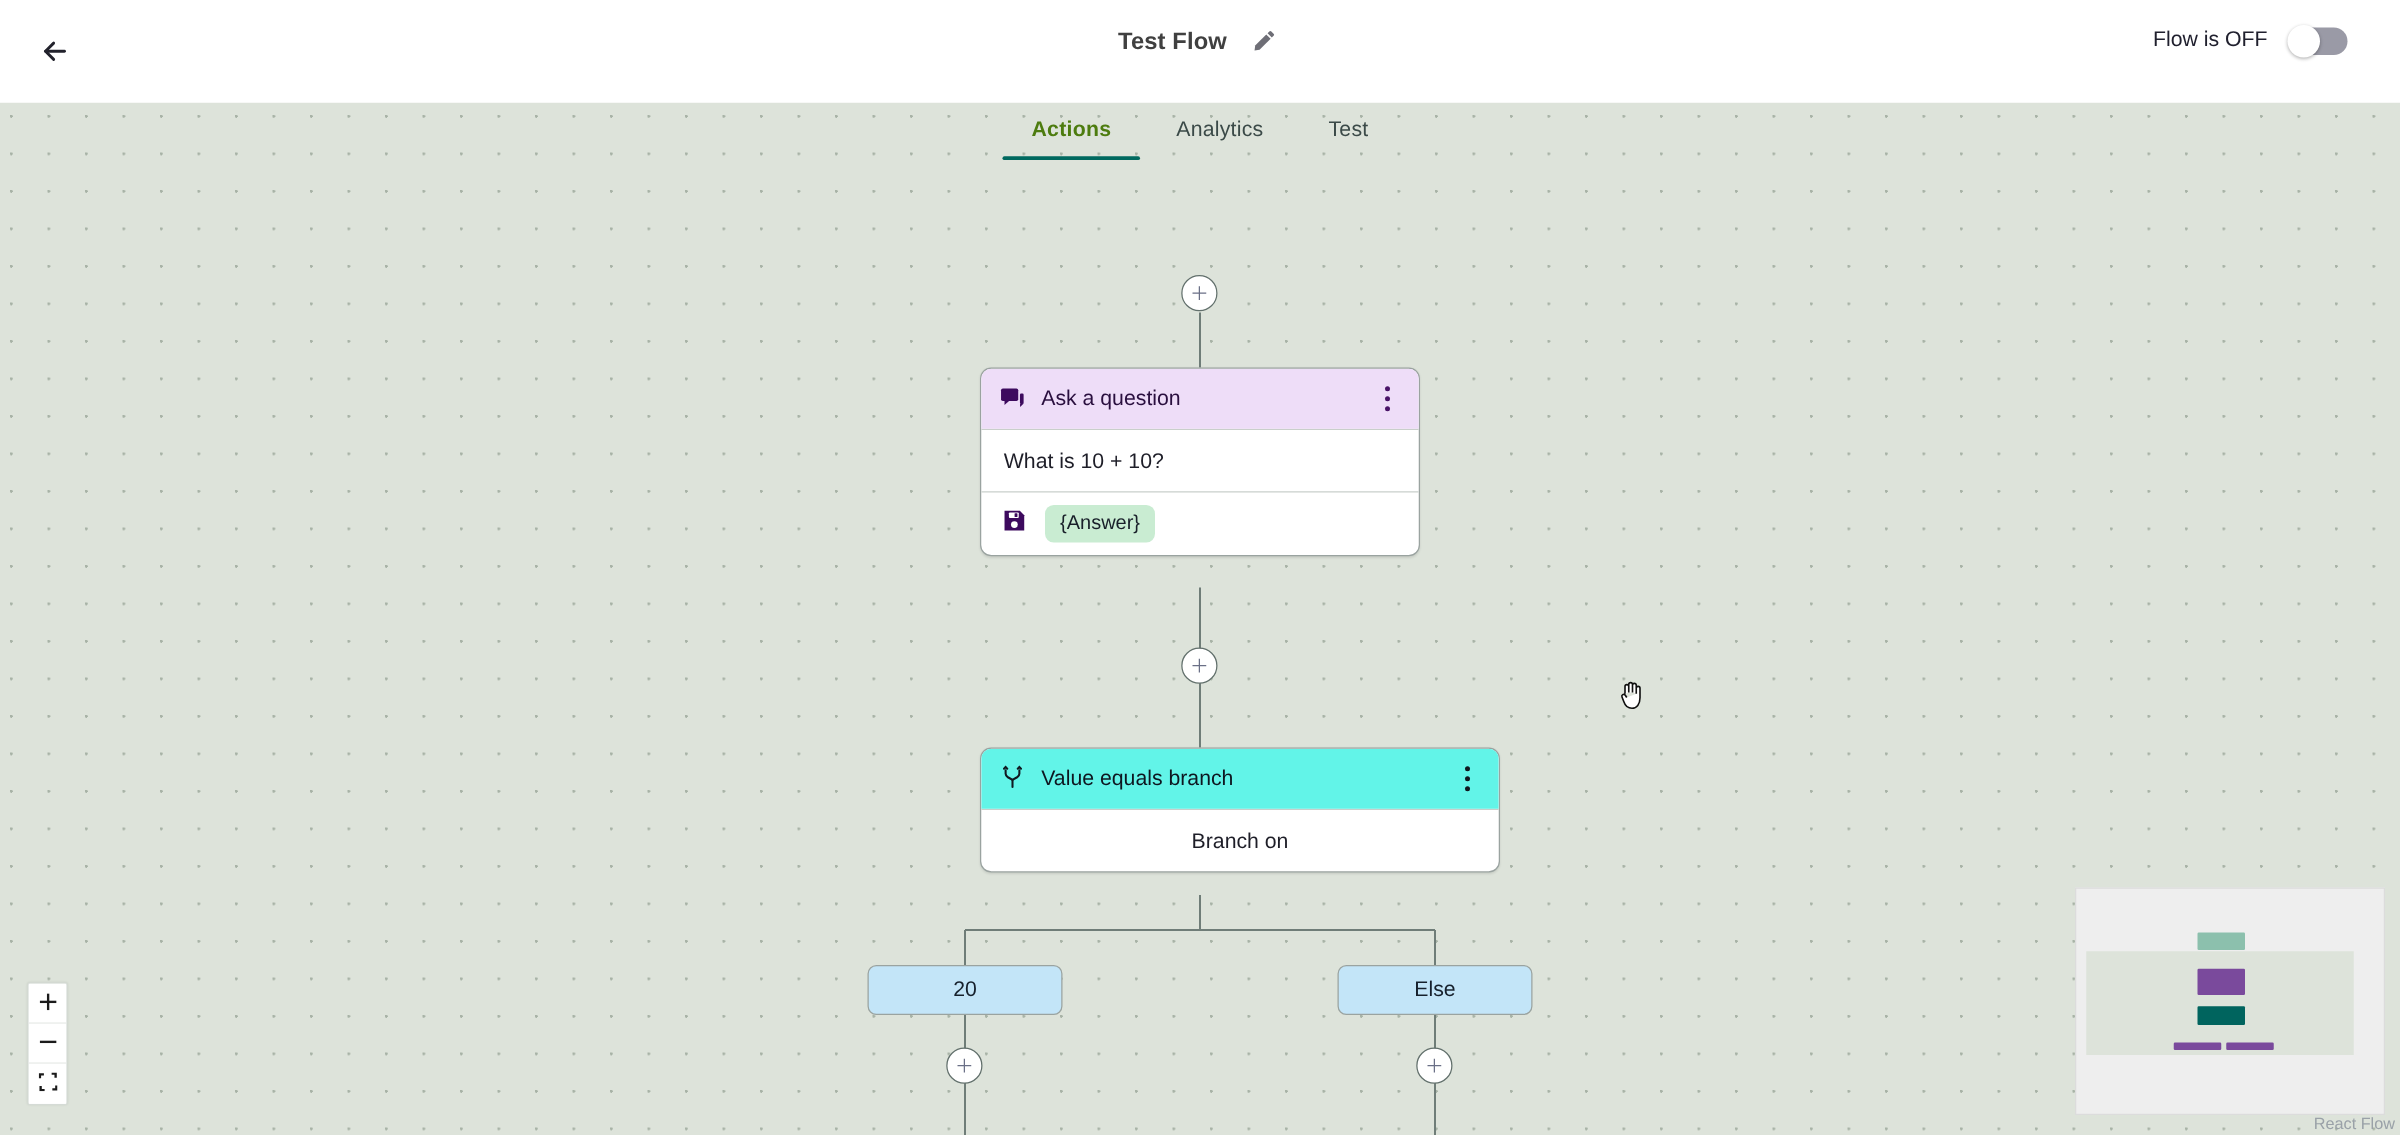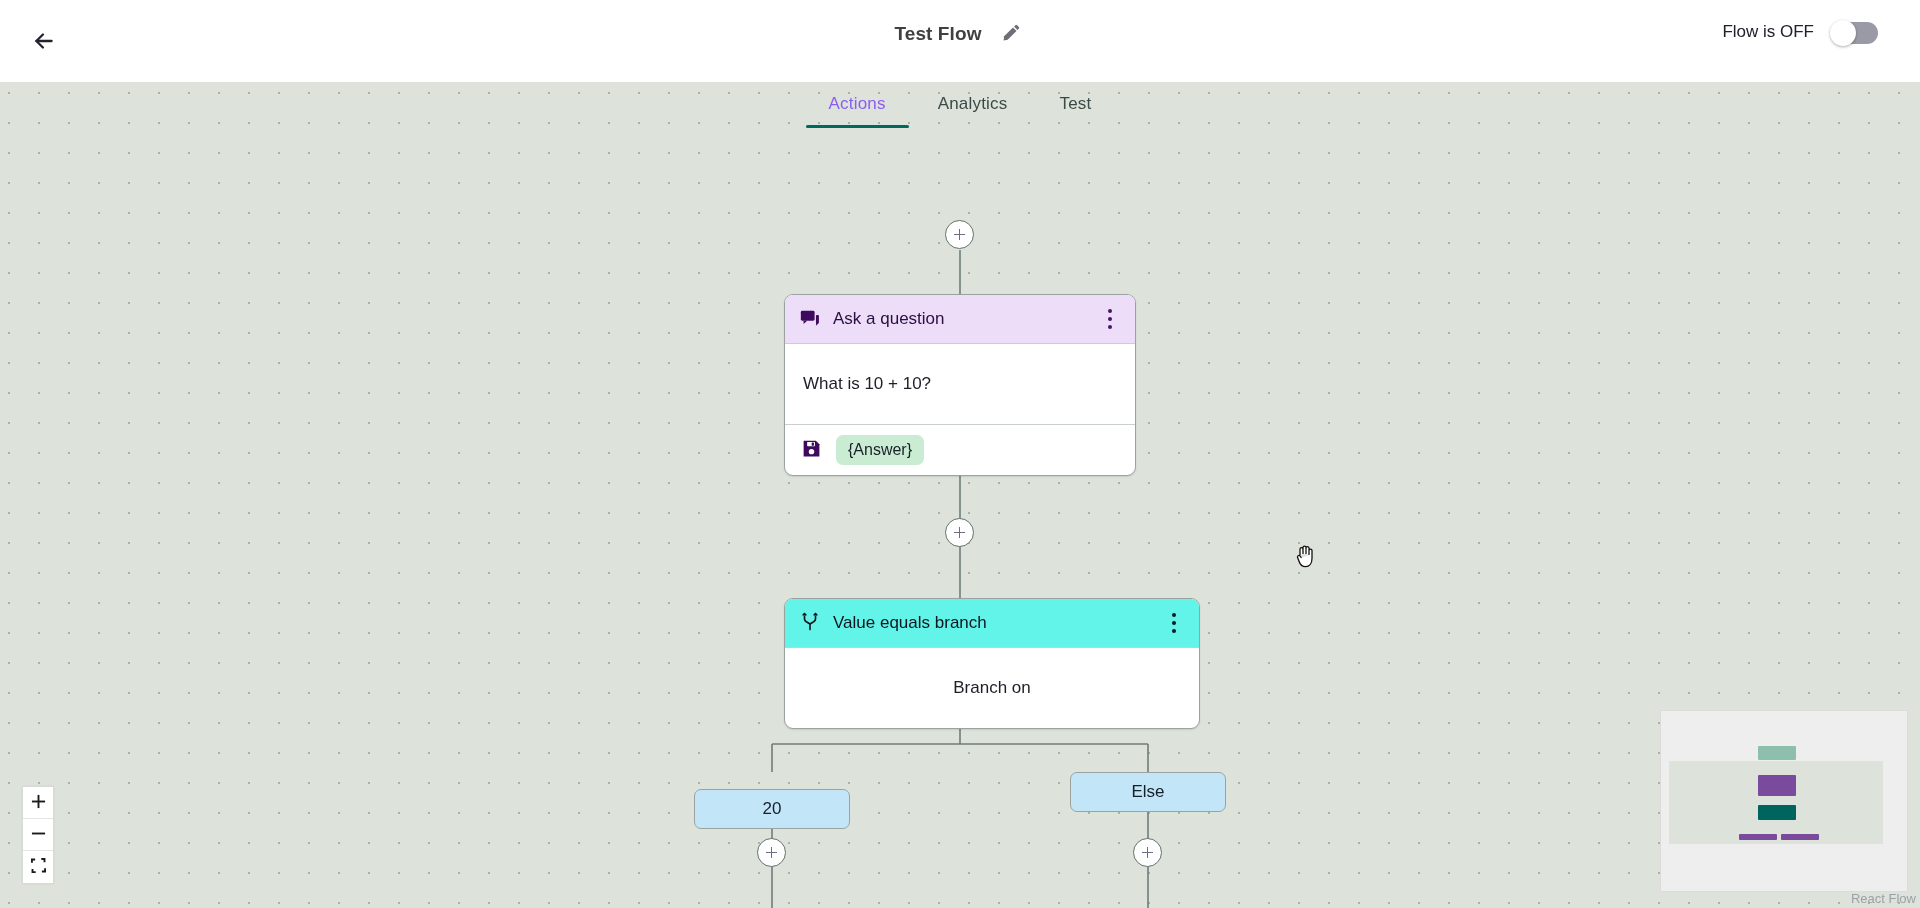"Actions" .tab.active { color: #8b5cf6 -> #4d7c0f; font-weight: 400 -> 700 }
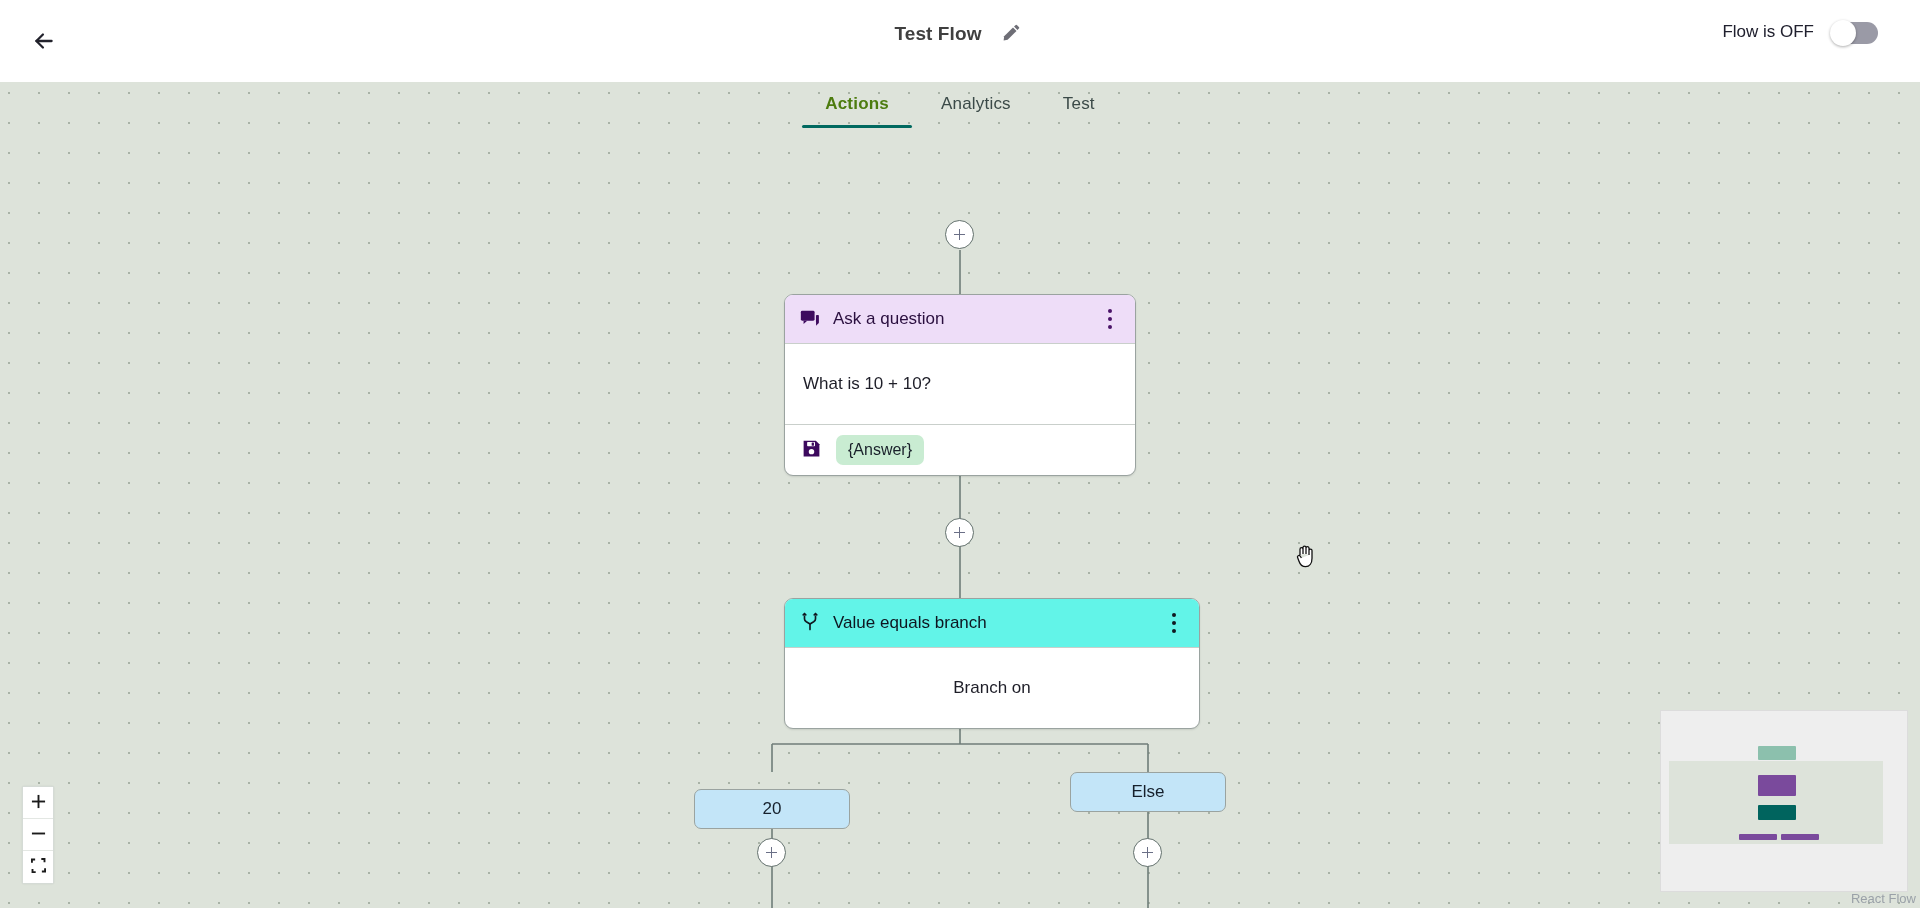"What is 10 + 10?" .node-body { padding: 30px 18px -> 14px 18px }
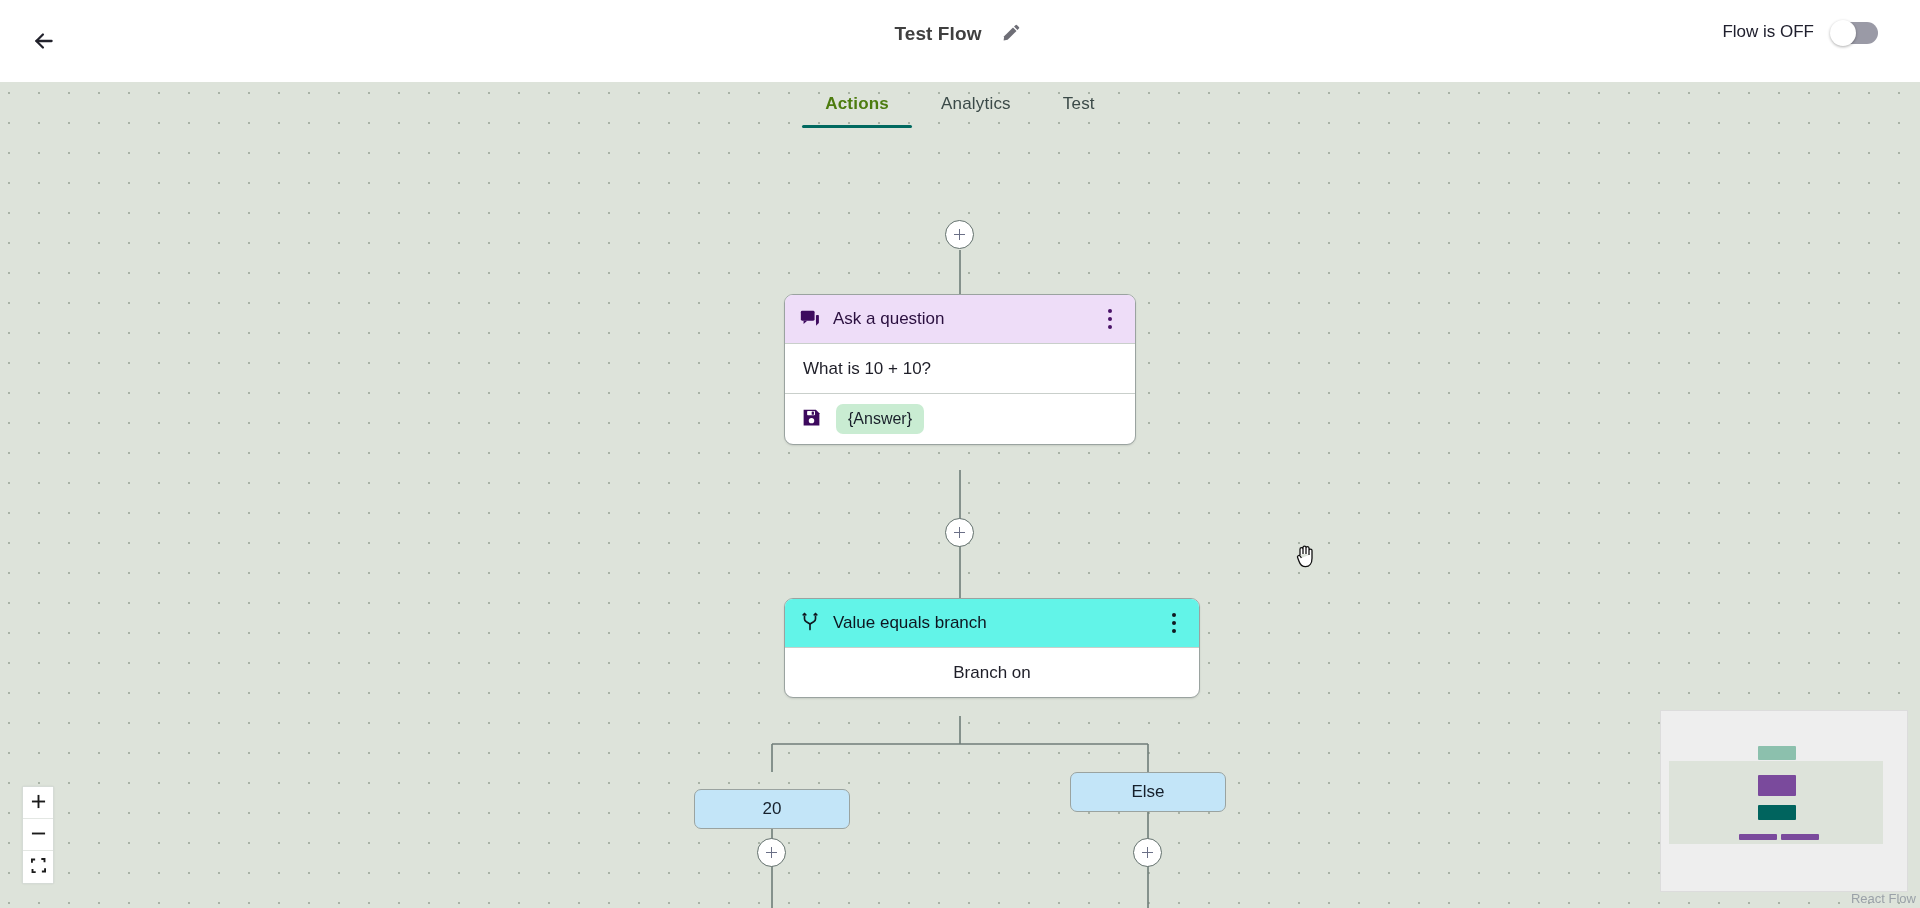"20" div.branch-pill { top: 707px -> 690px }
